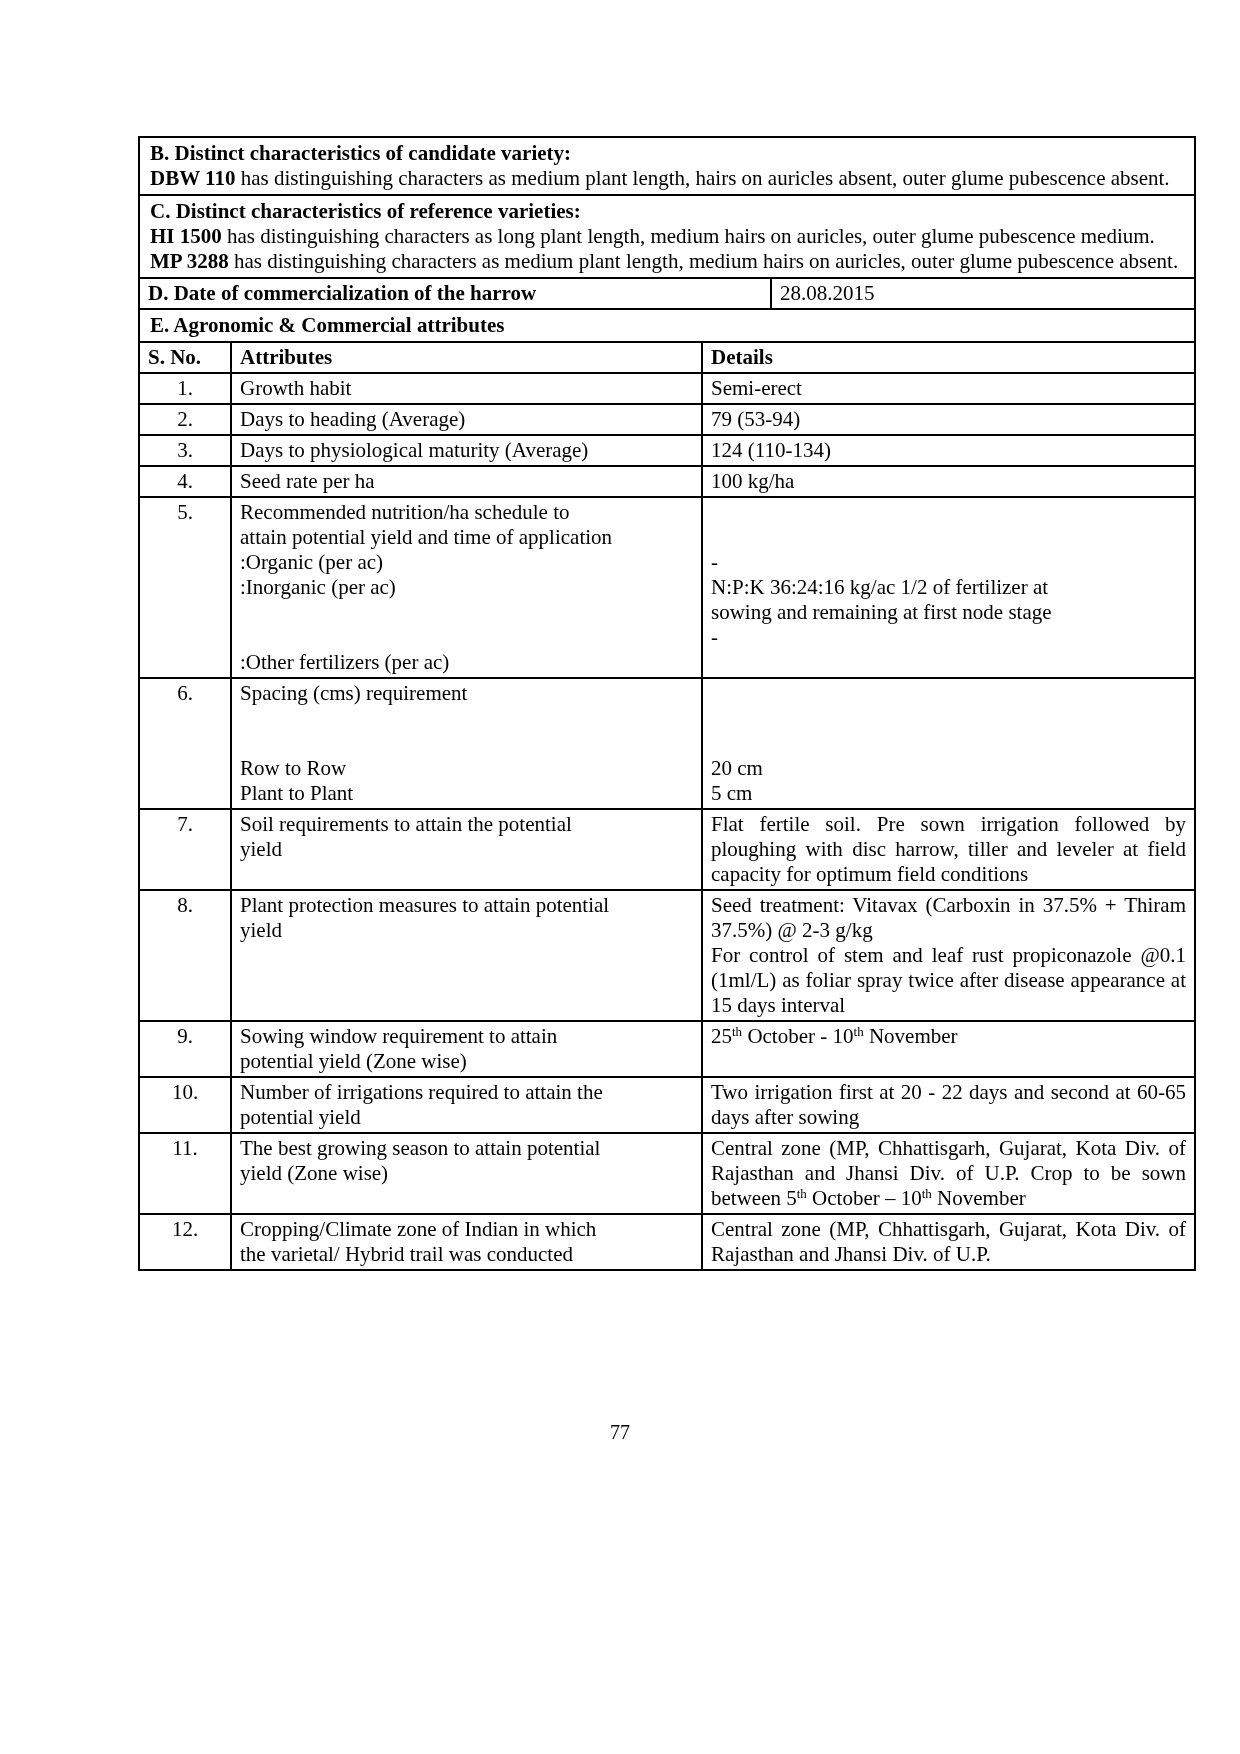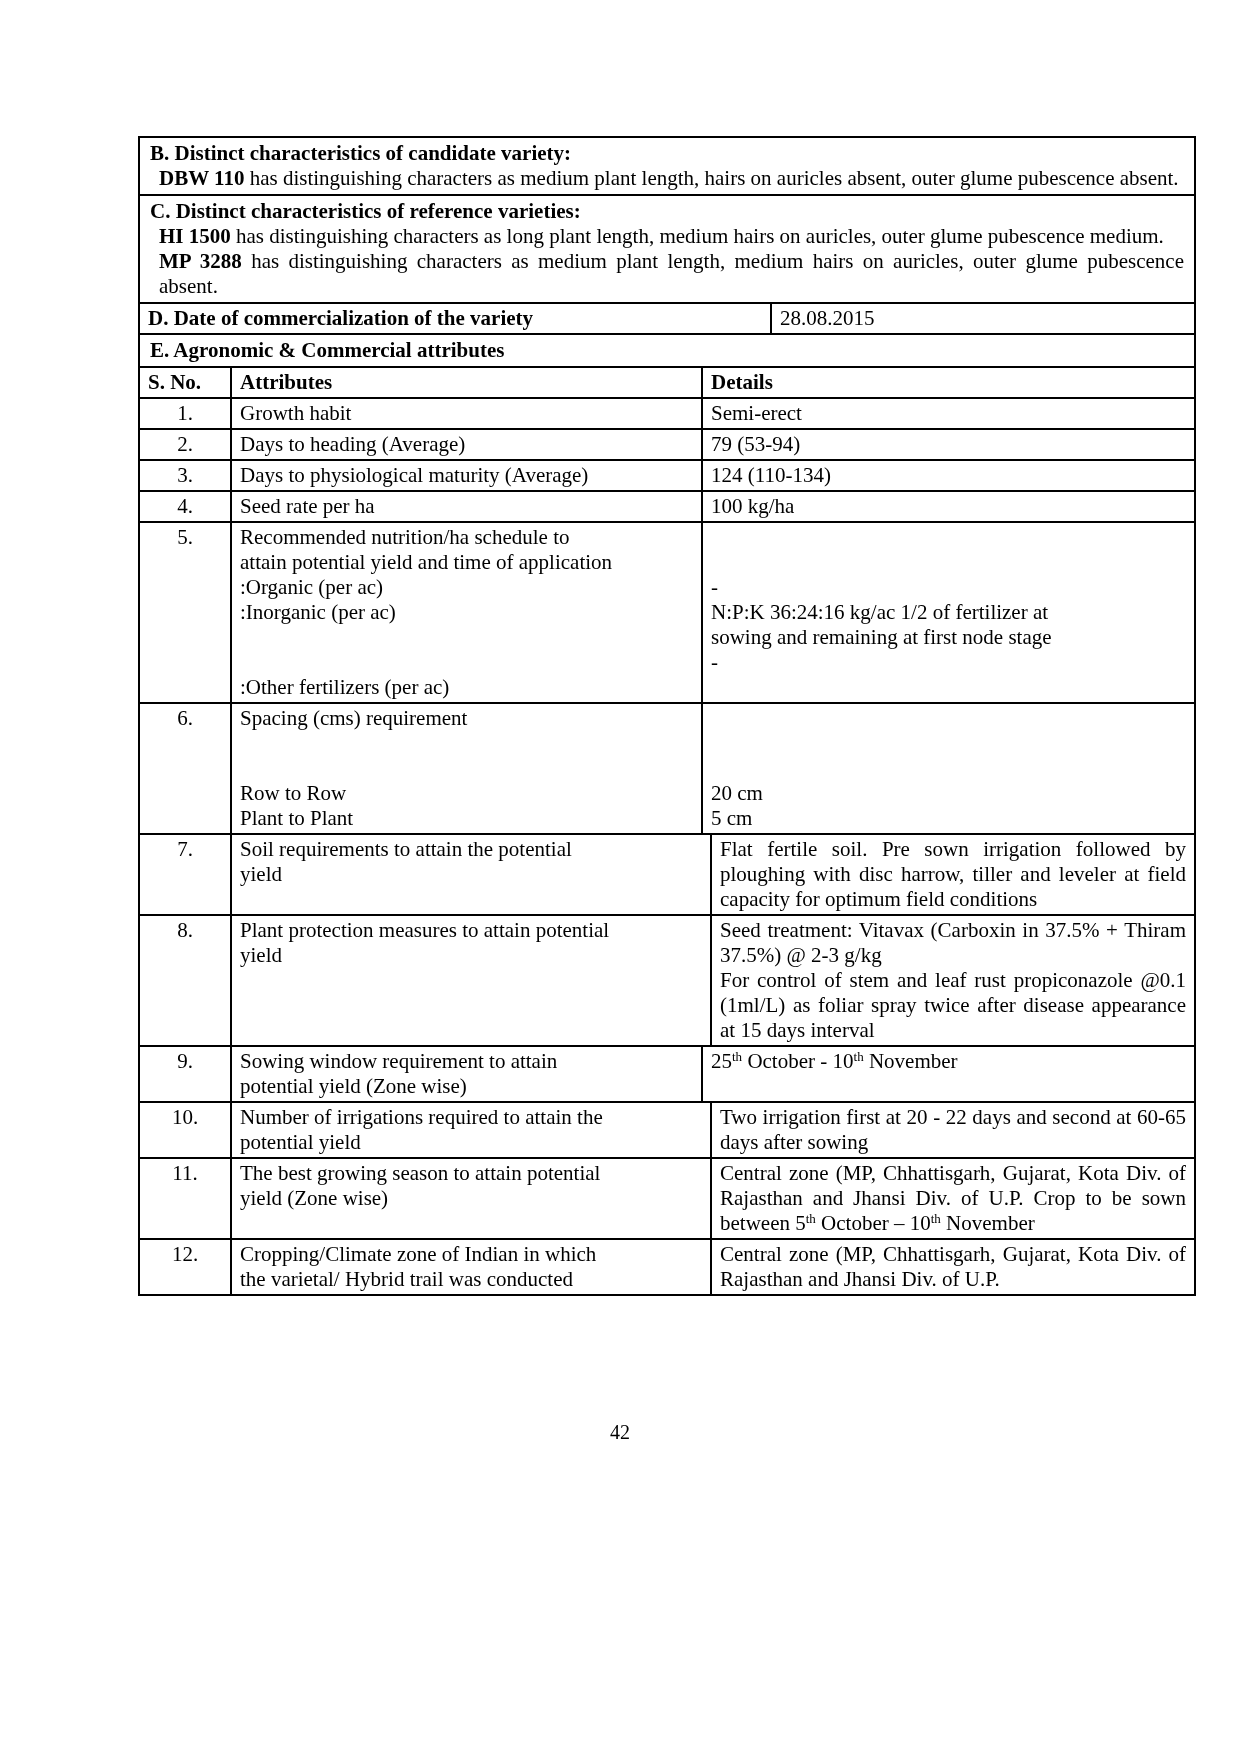"DBW 110 has distinguishing characters" .just { margin-left: 9px -> none }
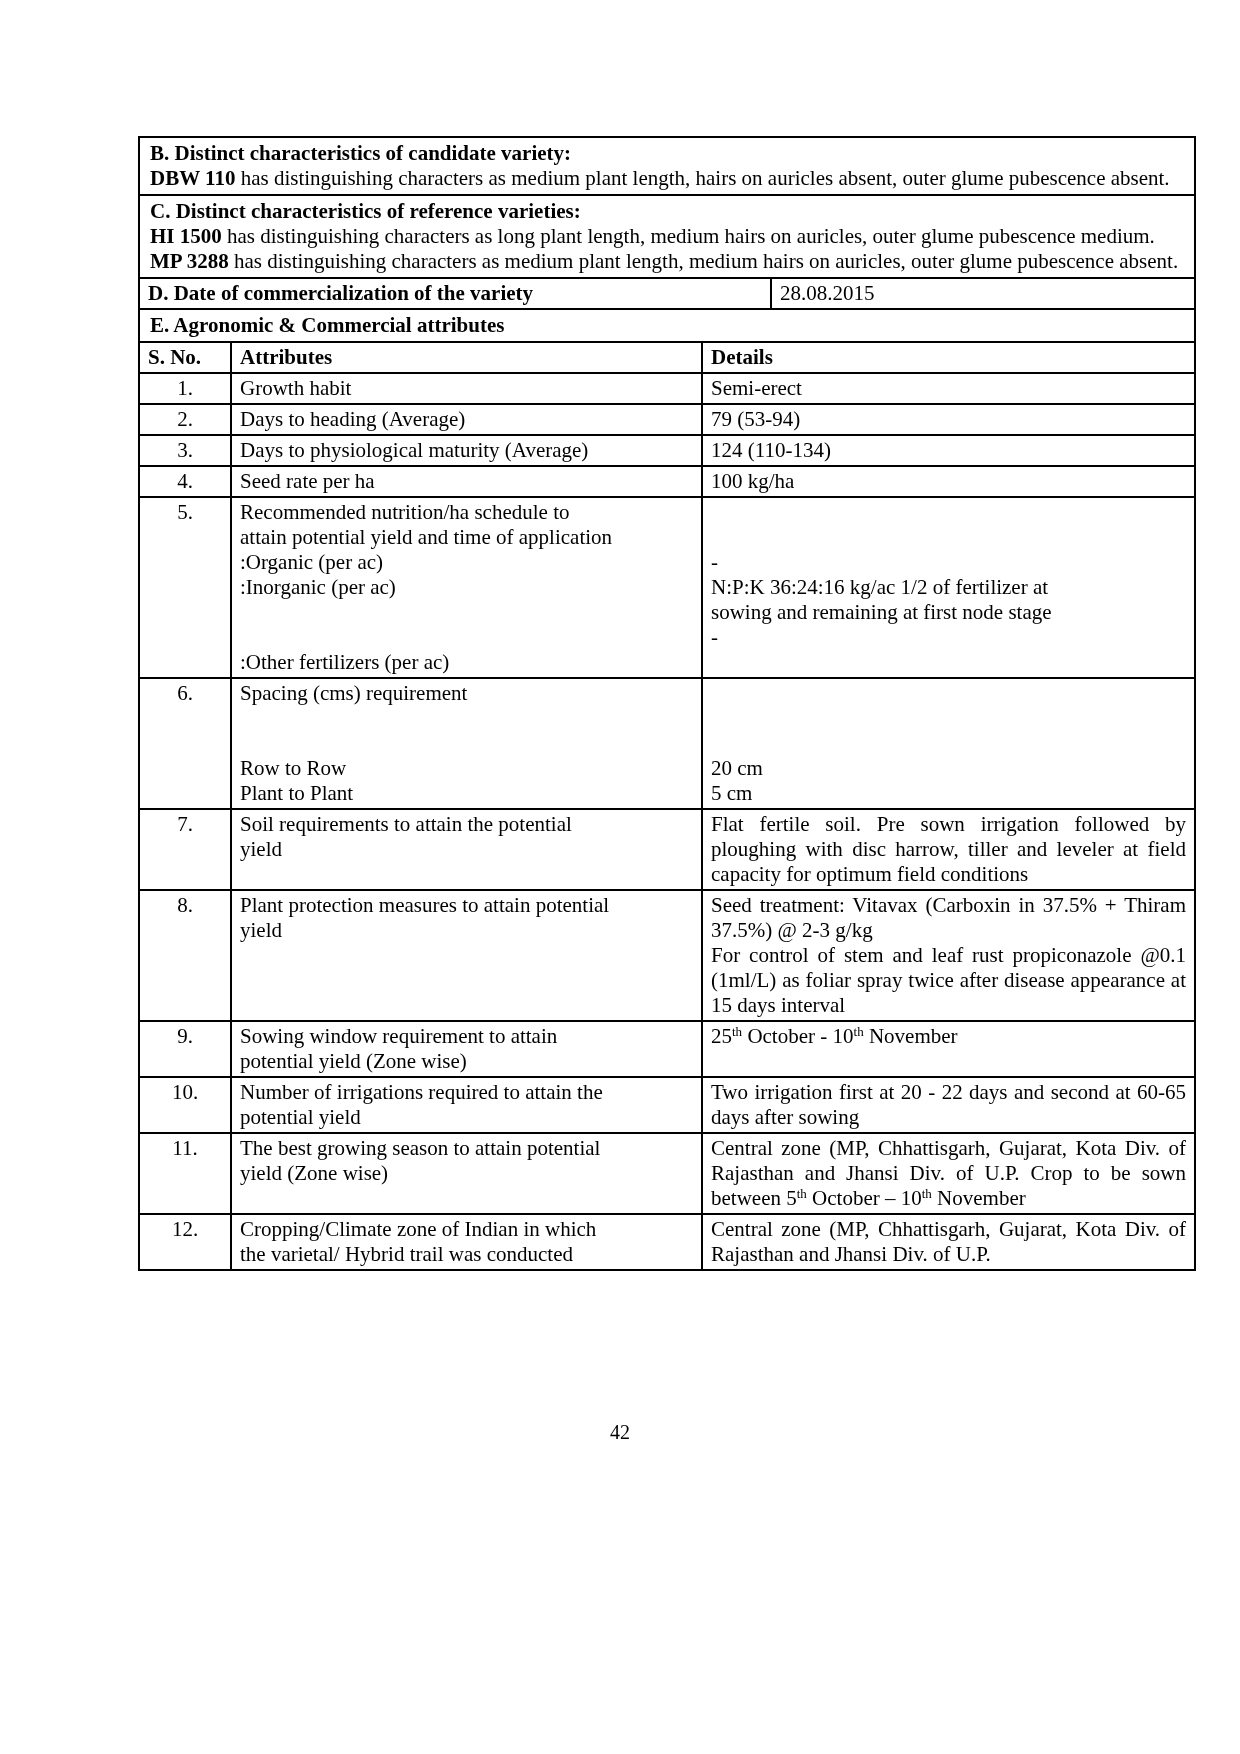"D. Date of commercialization of" div.cell { text: variety -> harrow }
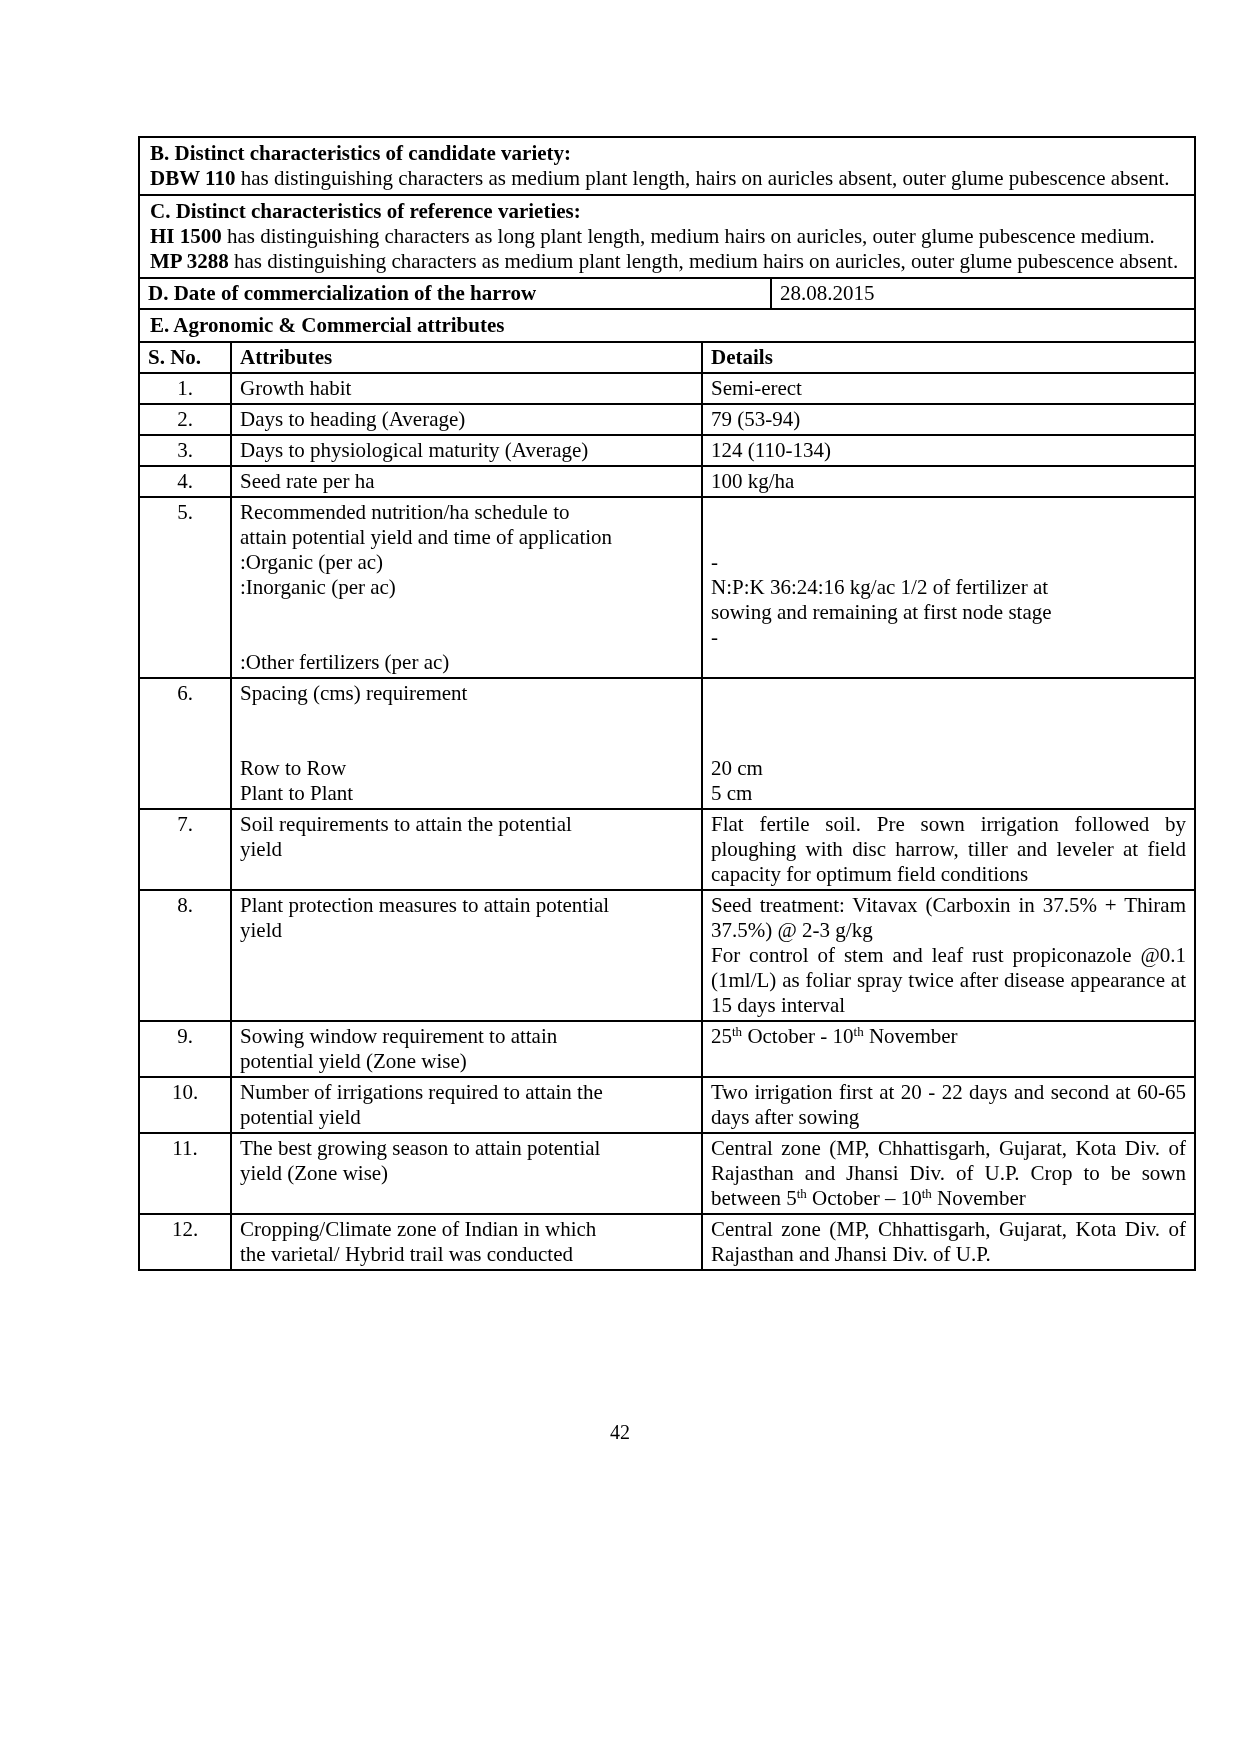"42" div.page-num { text: 42 -> 77 }
